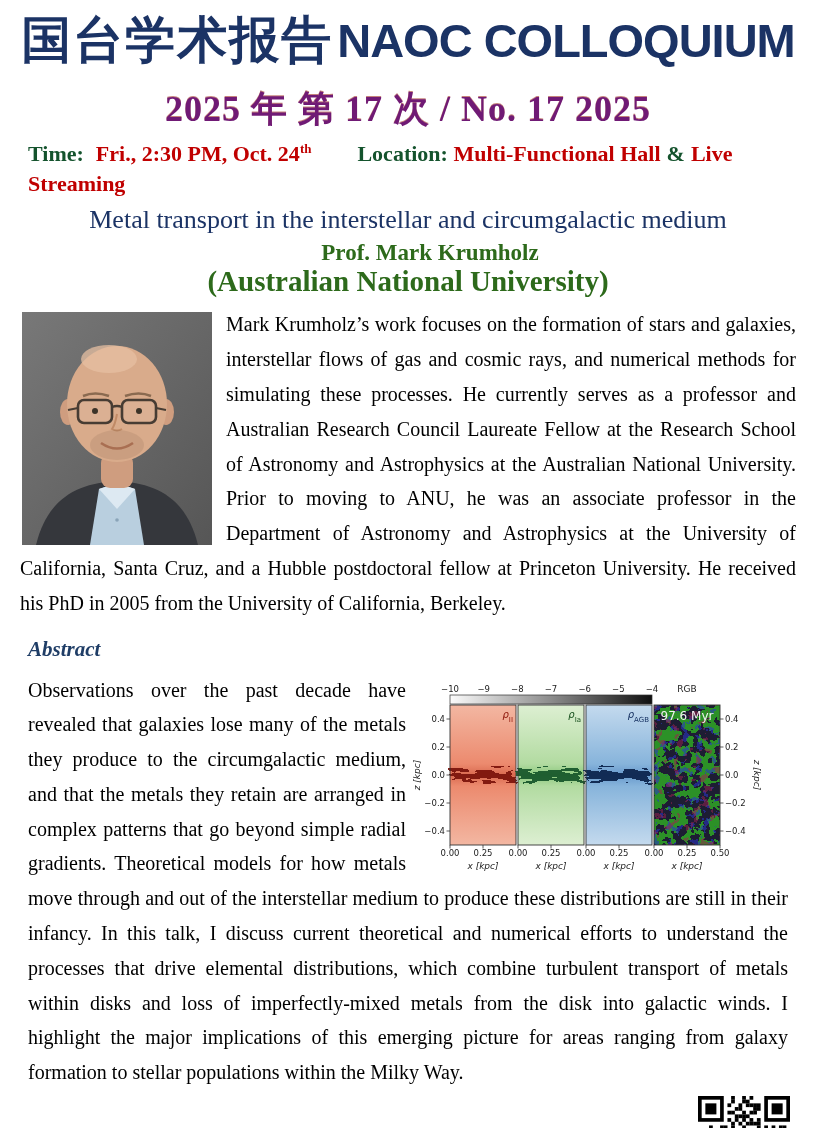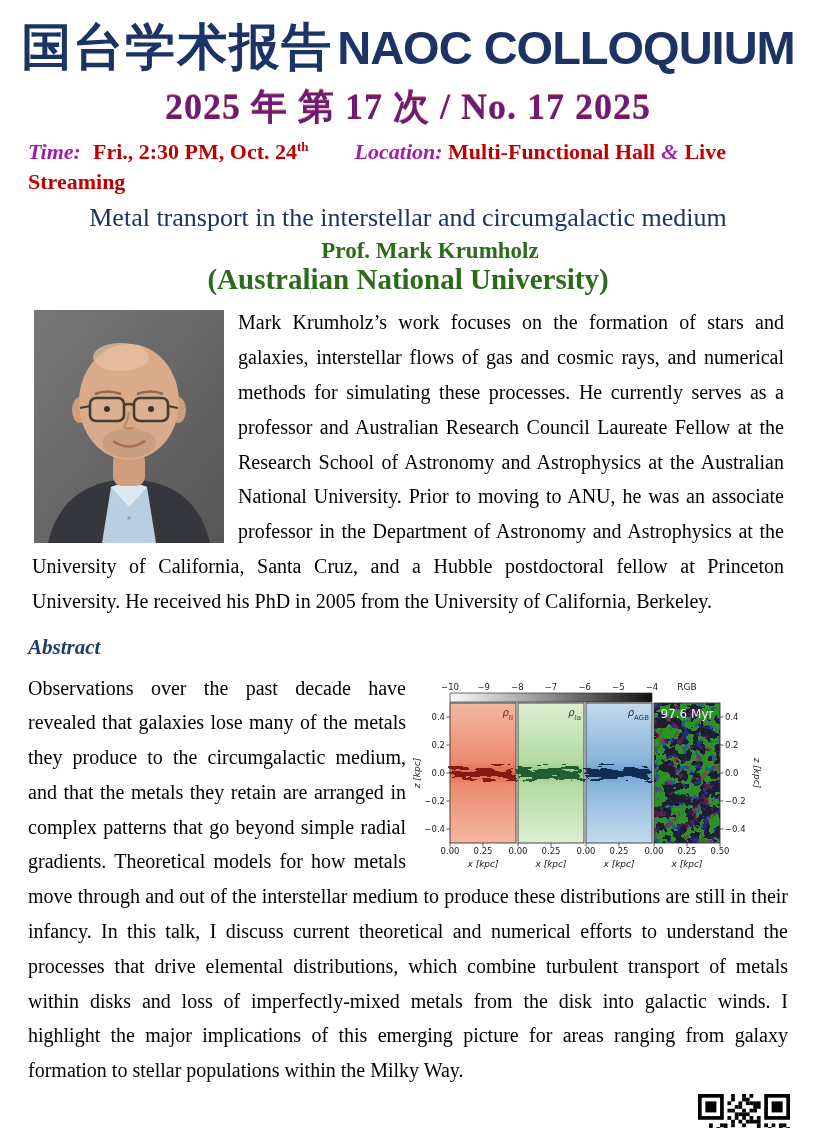"国台学术报告 NAOC COLLOQUIUM" .masthead { line-height: 56px -> 74px; padding-top: 19px -> 3px }
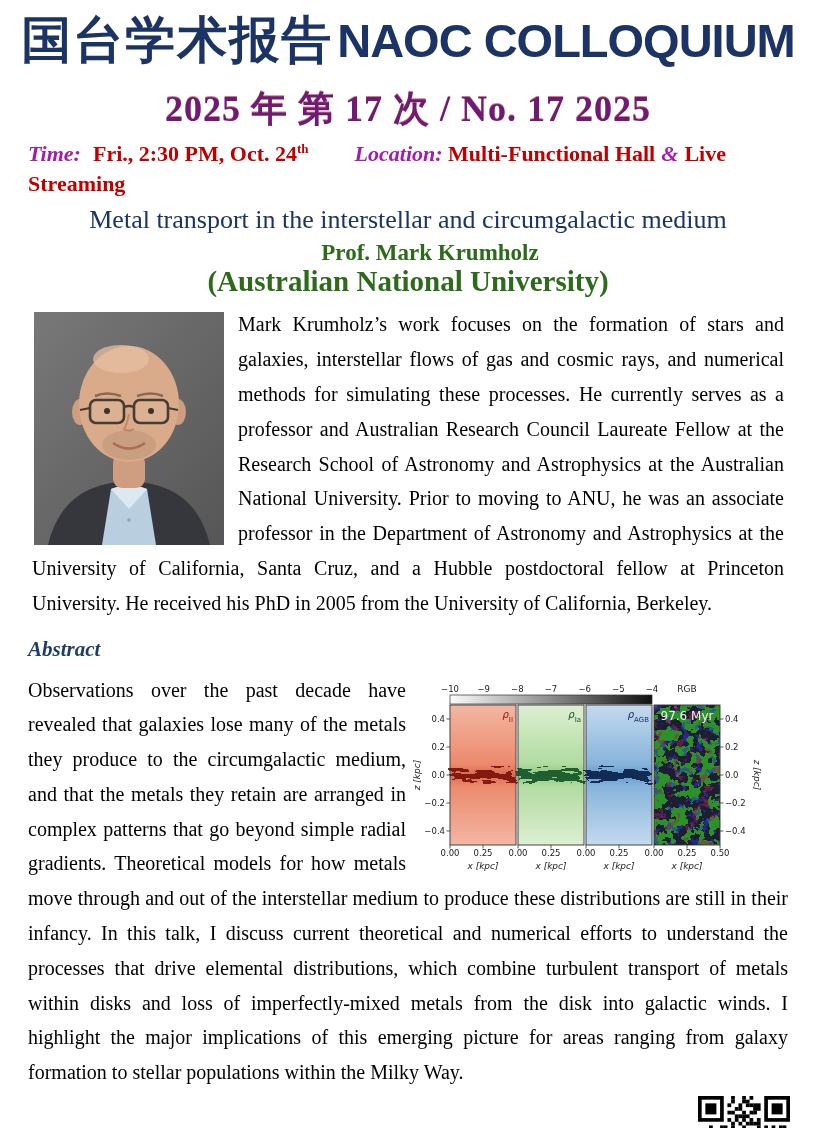"Time:" .navy { color: #a21caf -> #14532d; font-style: italic -> none }
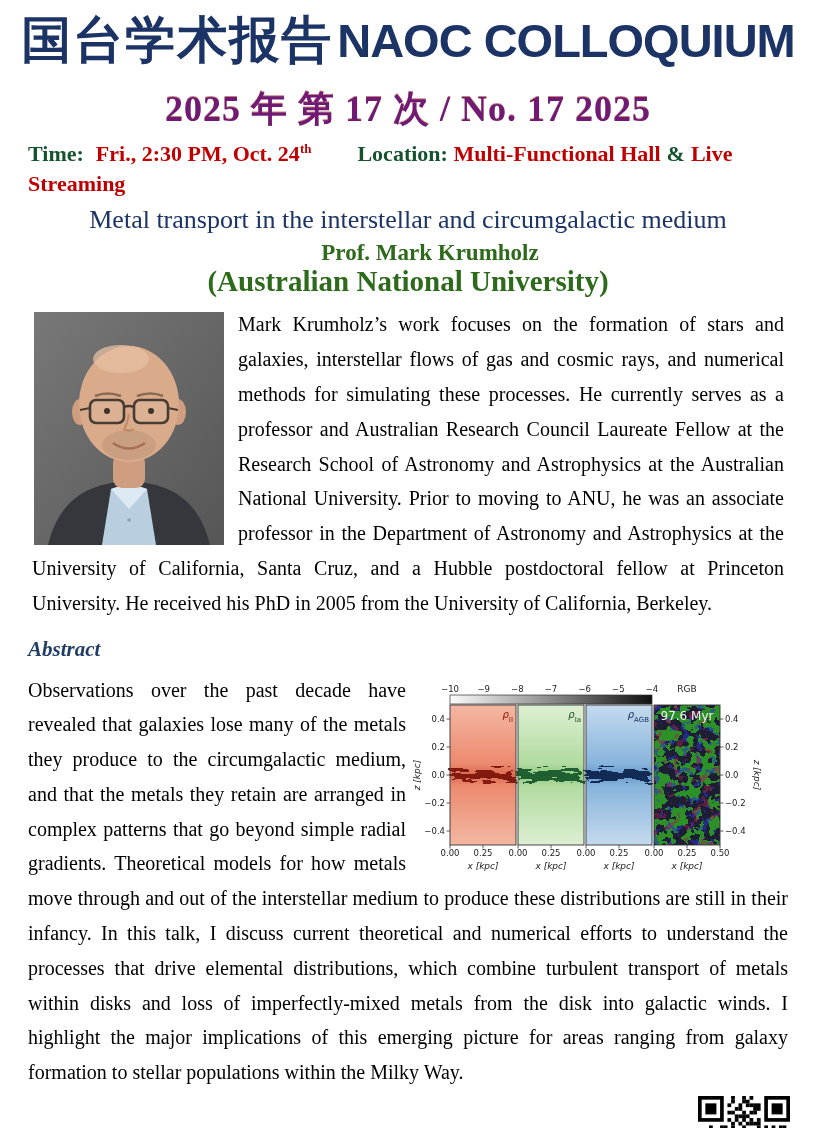"Mark Krumholz’s work focuses on" .bio { margin: 12px 32px 0 -> 12px 20px 0 }
